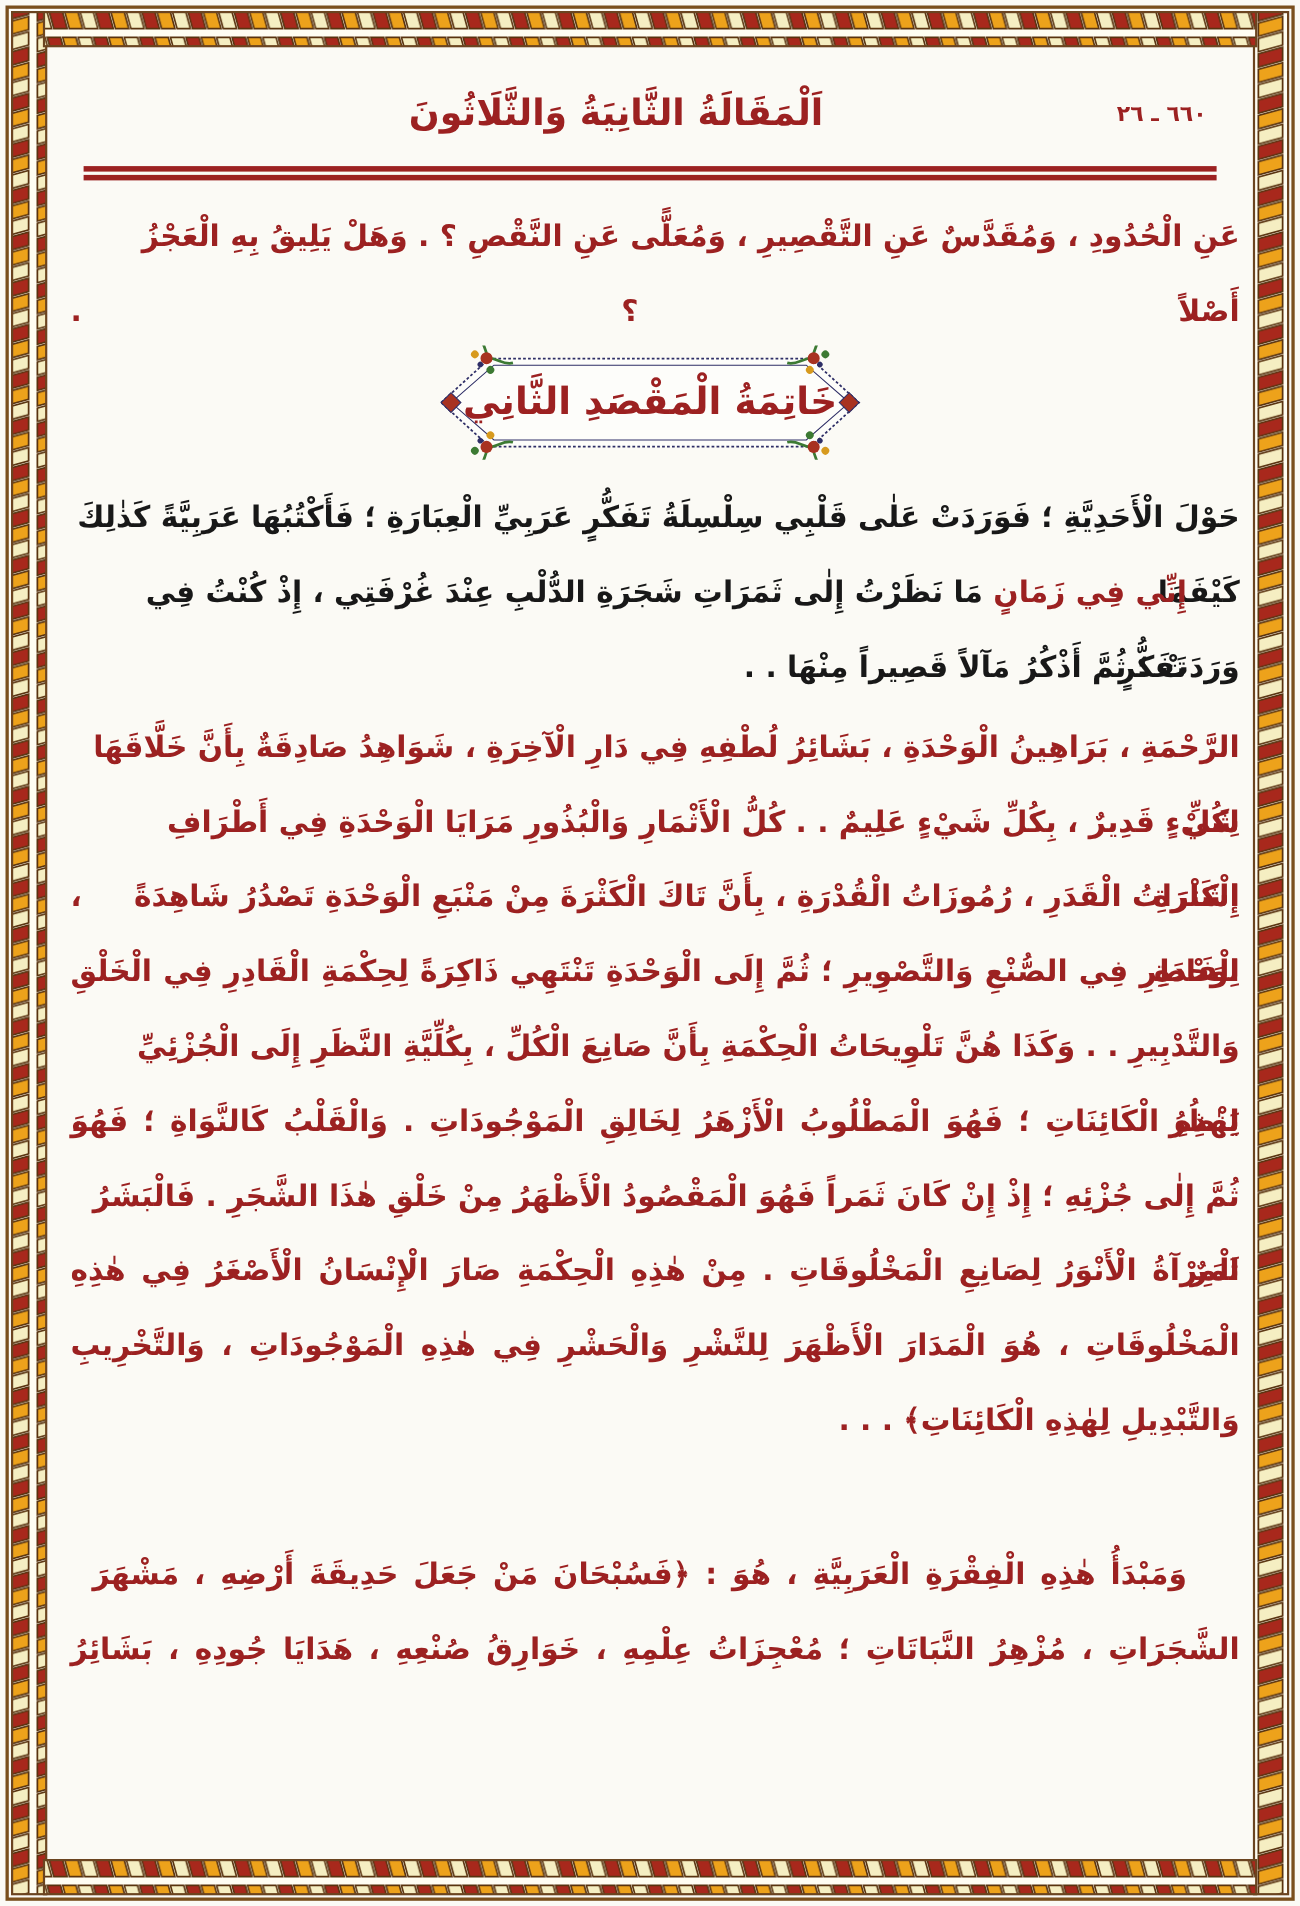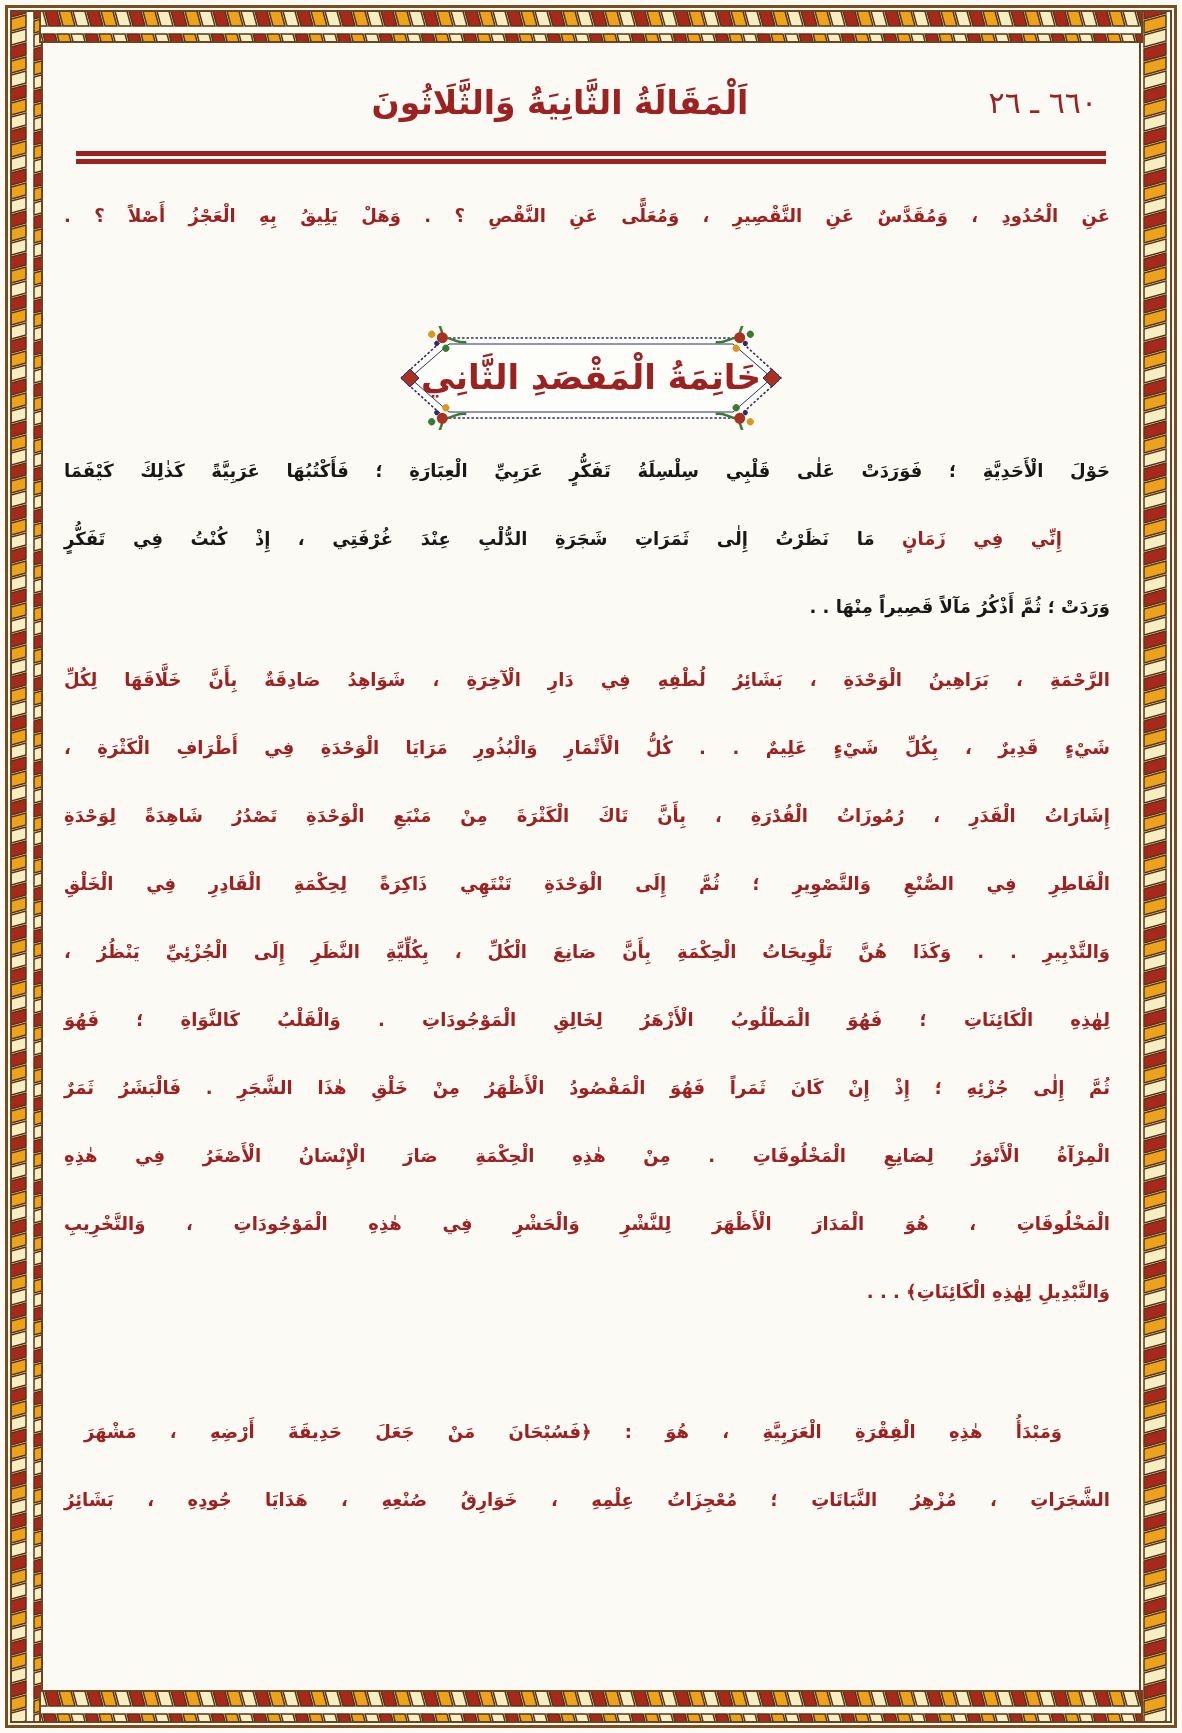"٦٦٠ ـ ٢٦" .page-number { font-size: 30px -> 20px; font-weight: normal -> bold }
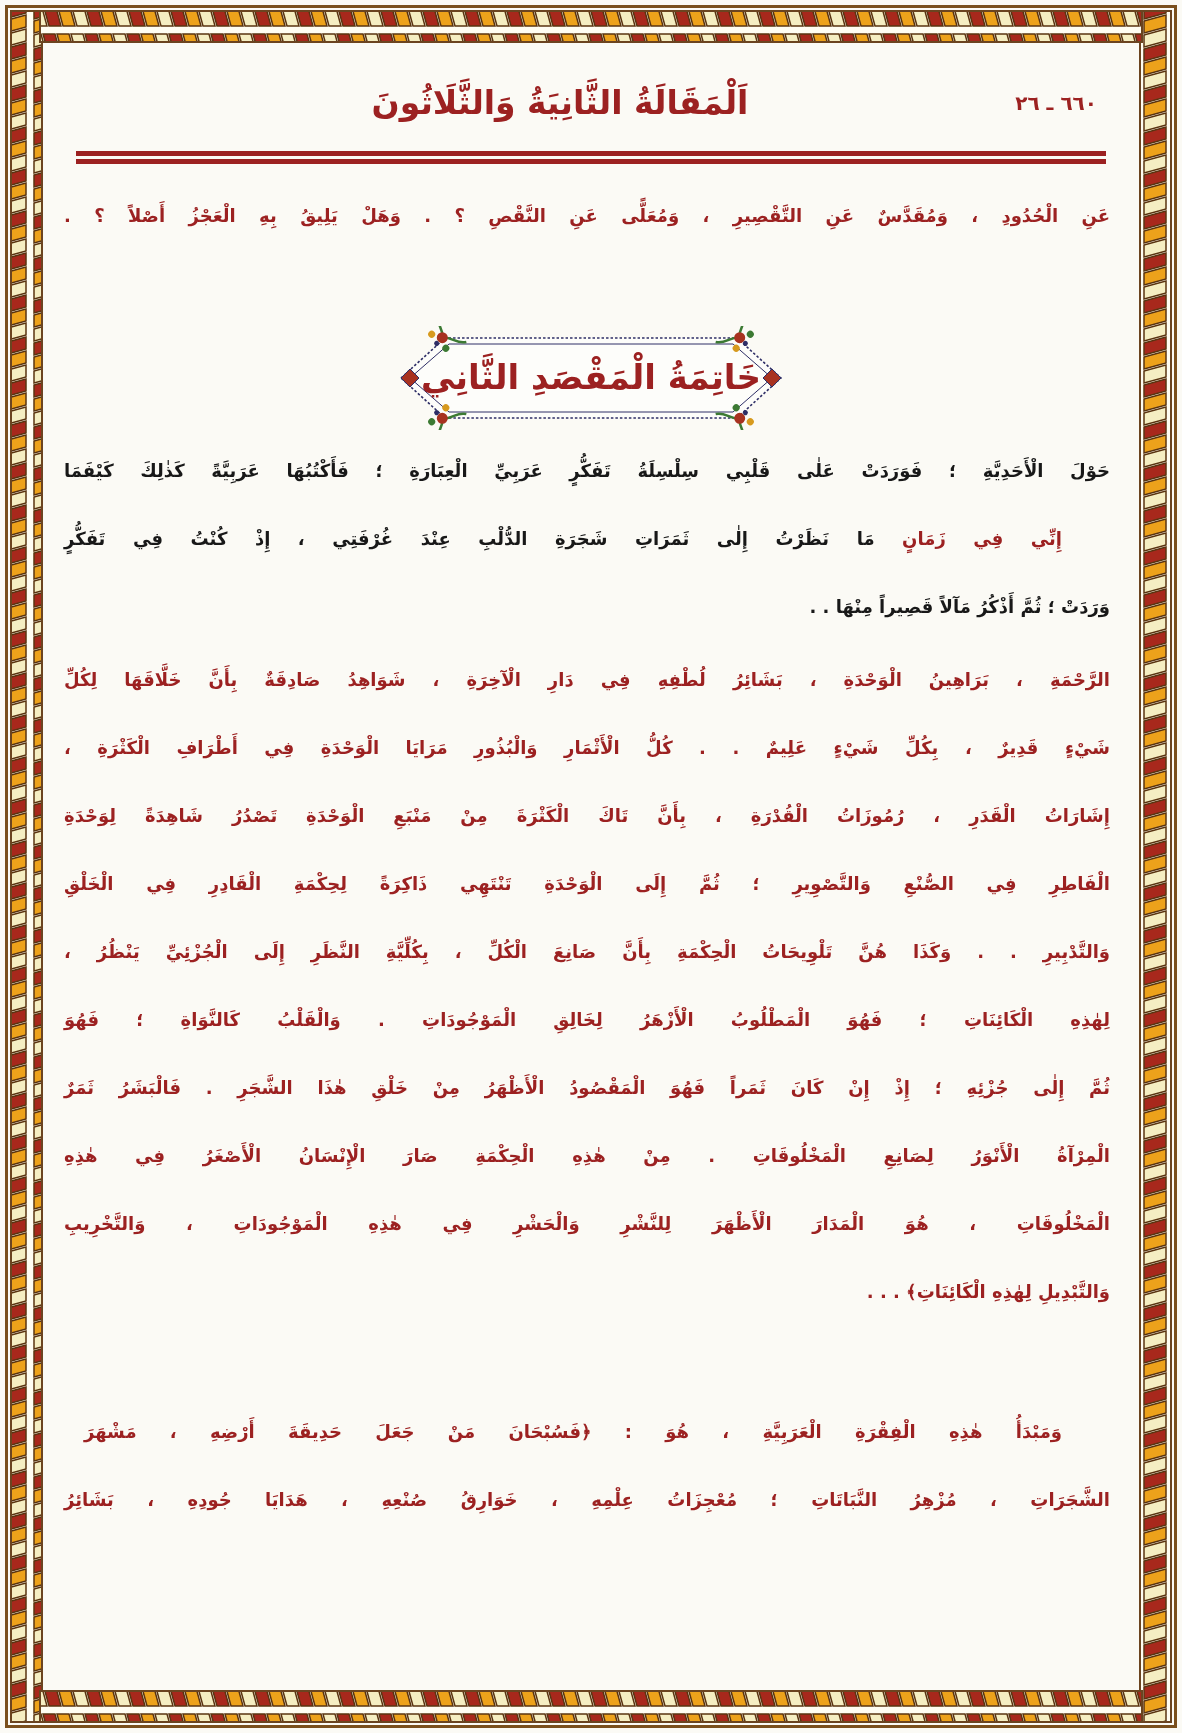"عَنِ الْحُدُودِ ، وَمُقَدَّسٌ عَنِ" .textblock { font-size: 18px -> 27px; right: 72px -> 55px }
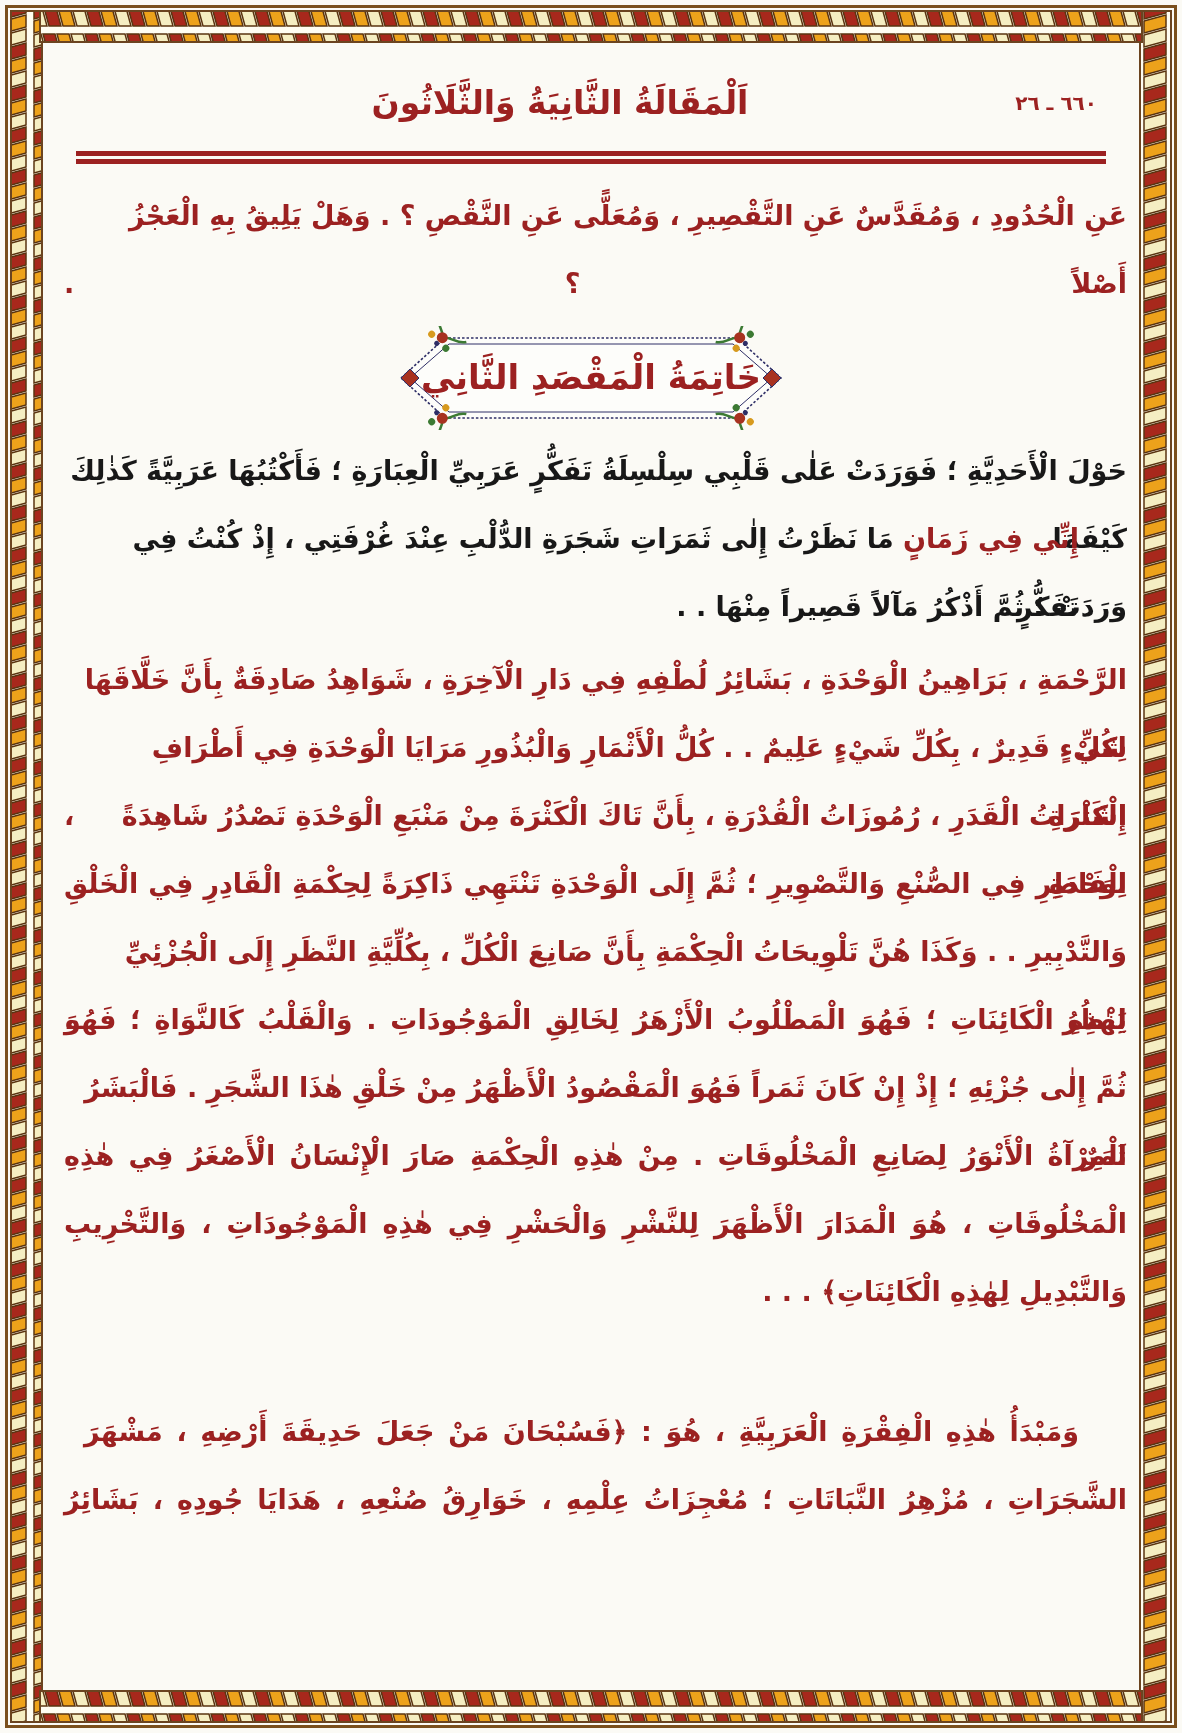"خَاتِمَةُ الْمَقْصَدِ الثَّانِي" .cartouche { top: 326px -> 314px }
